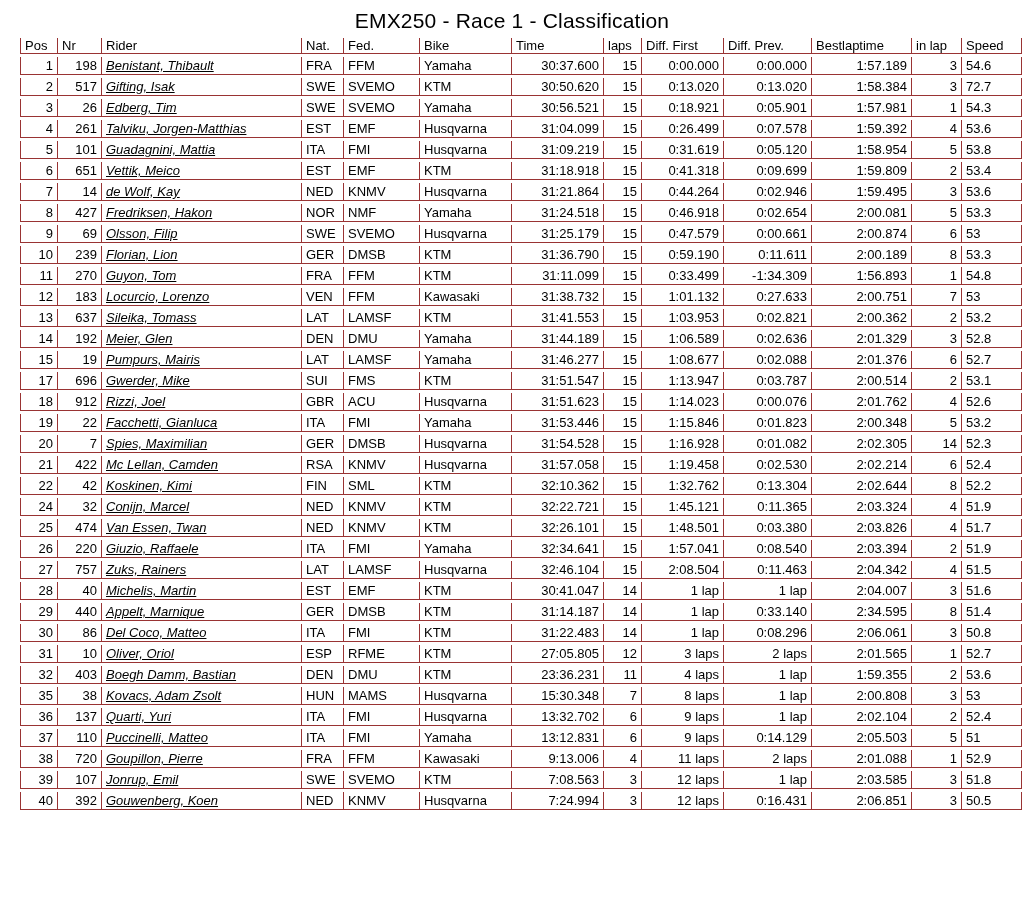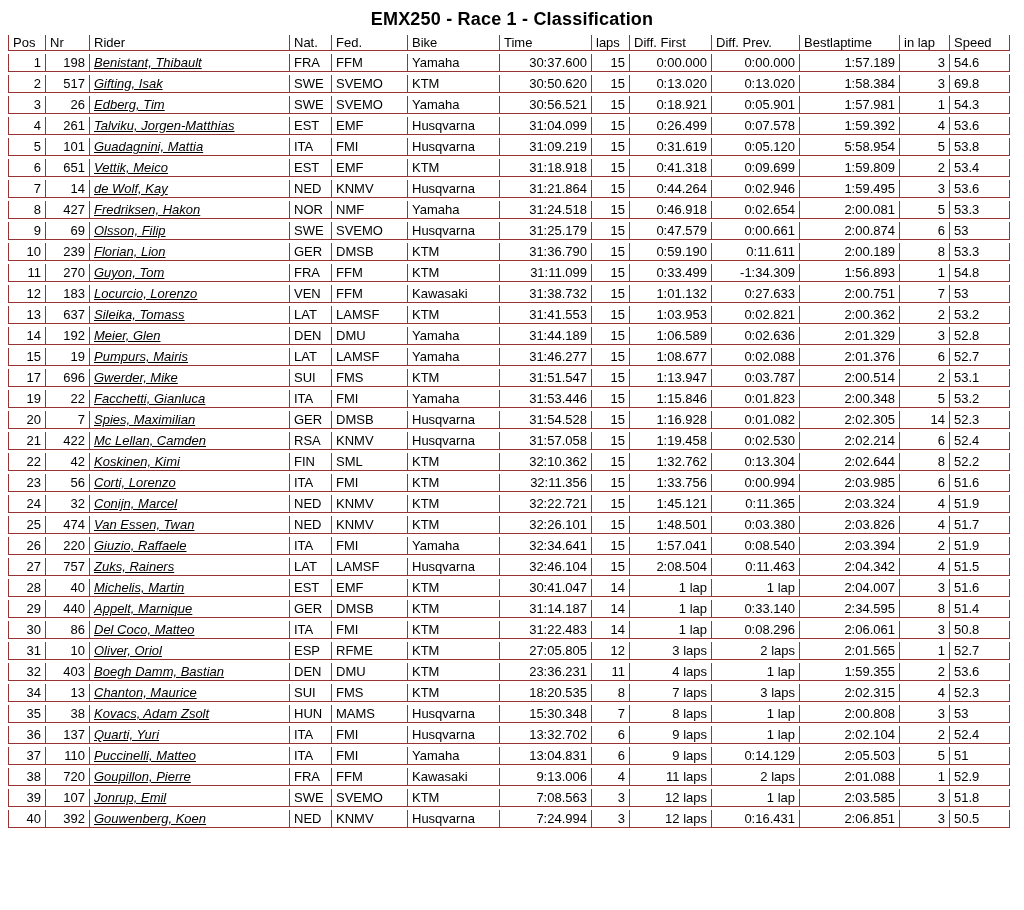"EMX250 - Race 1 -" .title { font-size: 18px -> 21px; font-weight: bold -> normal }
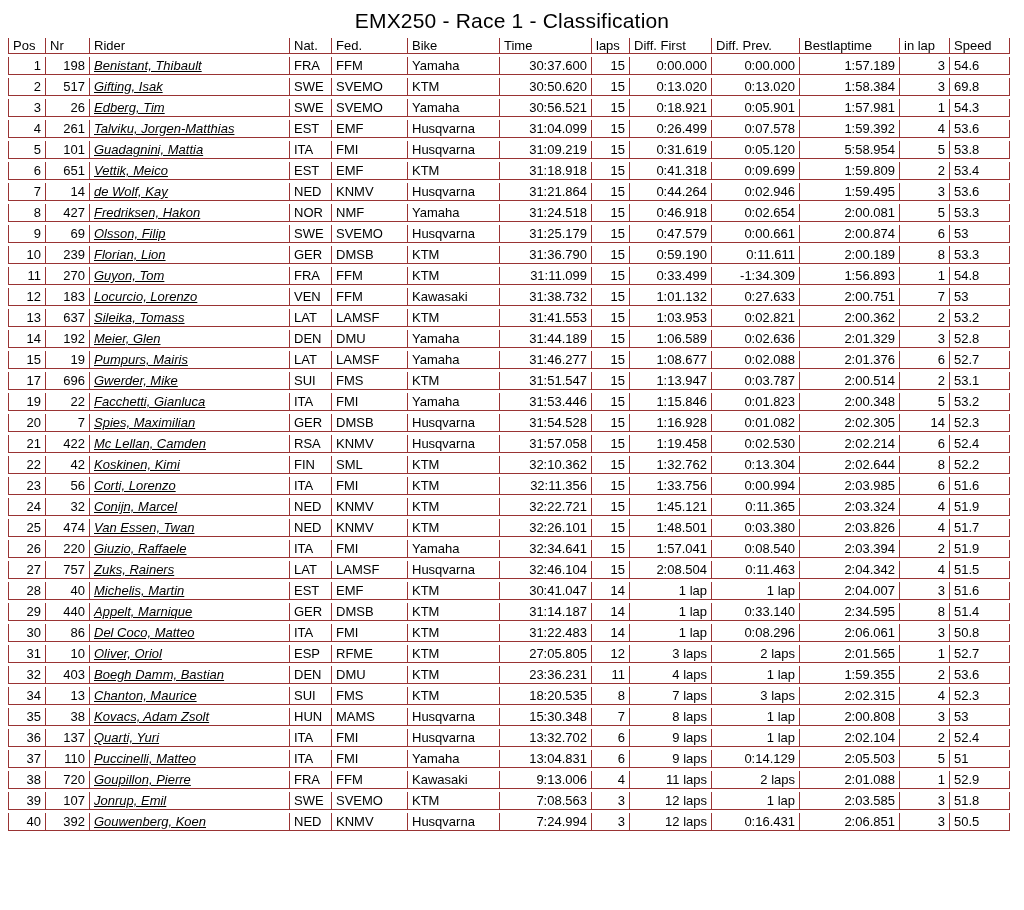"Pos" table.results { margin: 2px 0 0 8px -> 2px 0 0 20px }
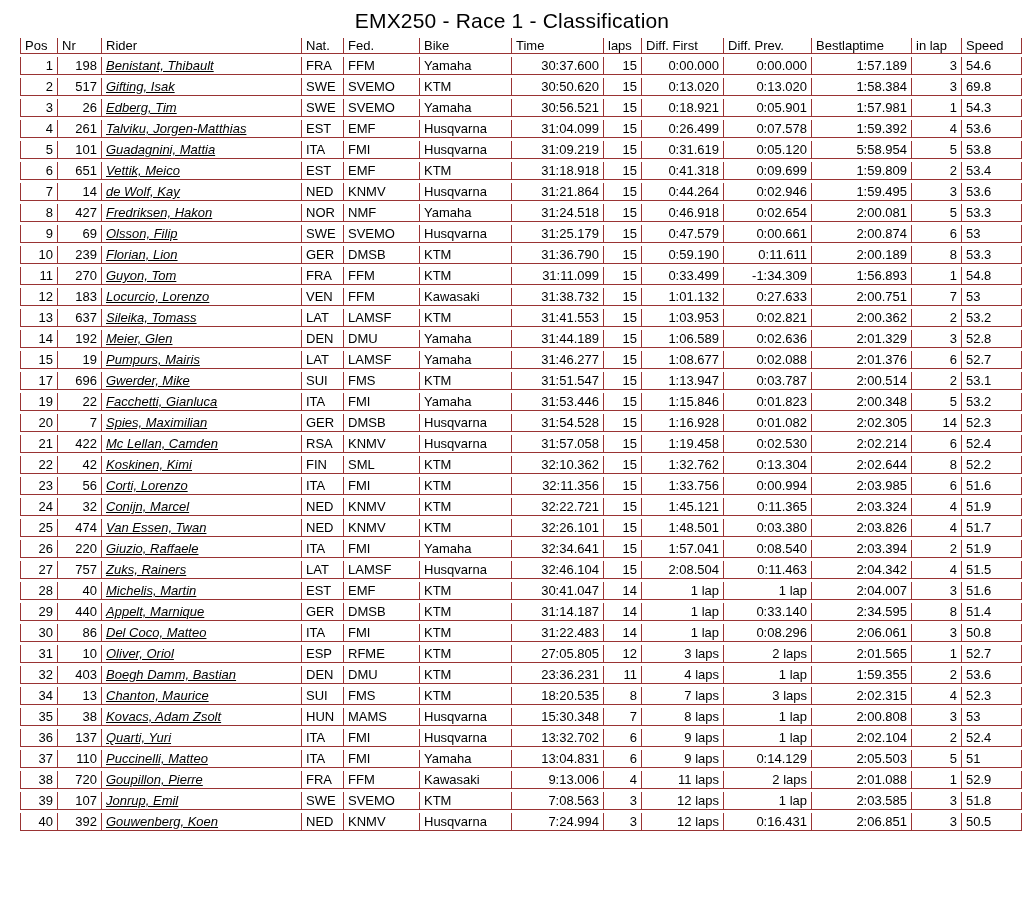"69.8" td.al { text: 69.8 -> 72.7 }
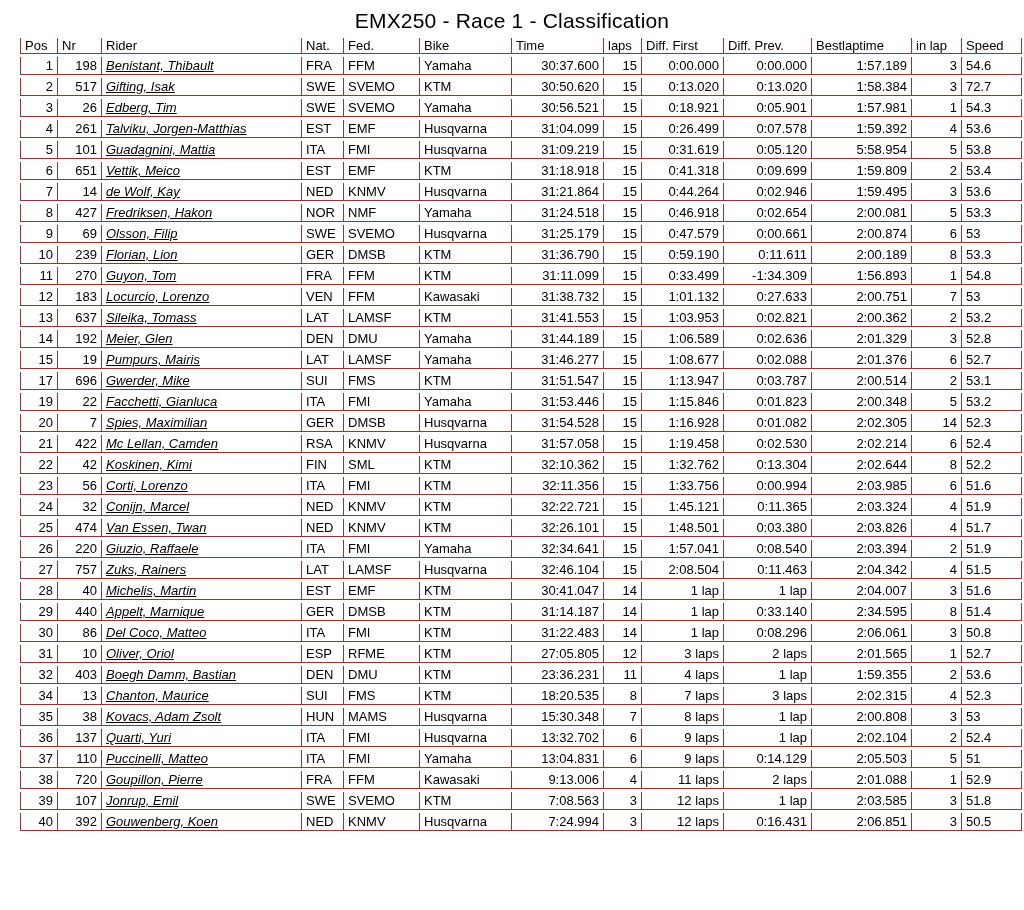"5:58.954" td.ar { text: 5:58.954 -> 1:58.954 }
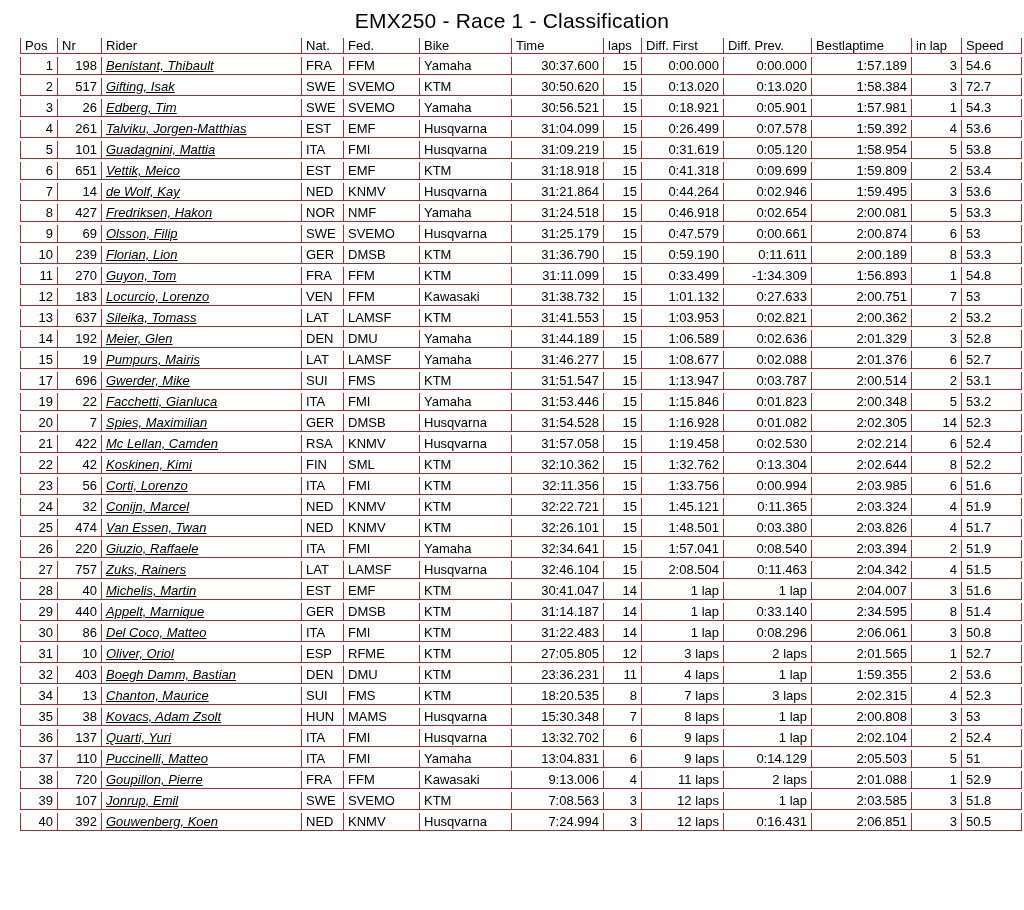"18" tr { html: none -> <tr> <td>18</td> <td>912</td> <td><span>Rizzi, Joel</span></td> <td>GBR</td> <td>ACU</td> <td>Husqvarna</td> <td>31:51.623</td> <td>15</td> <td>1:14.023</td> <td>0:00.076</td> <td>2:01.762</td> <td>4</td> <td>52.6</td> </tr> }
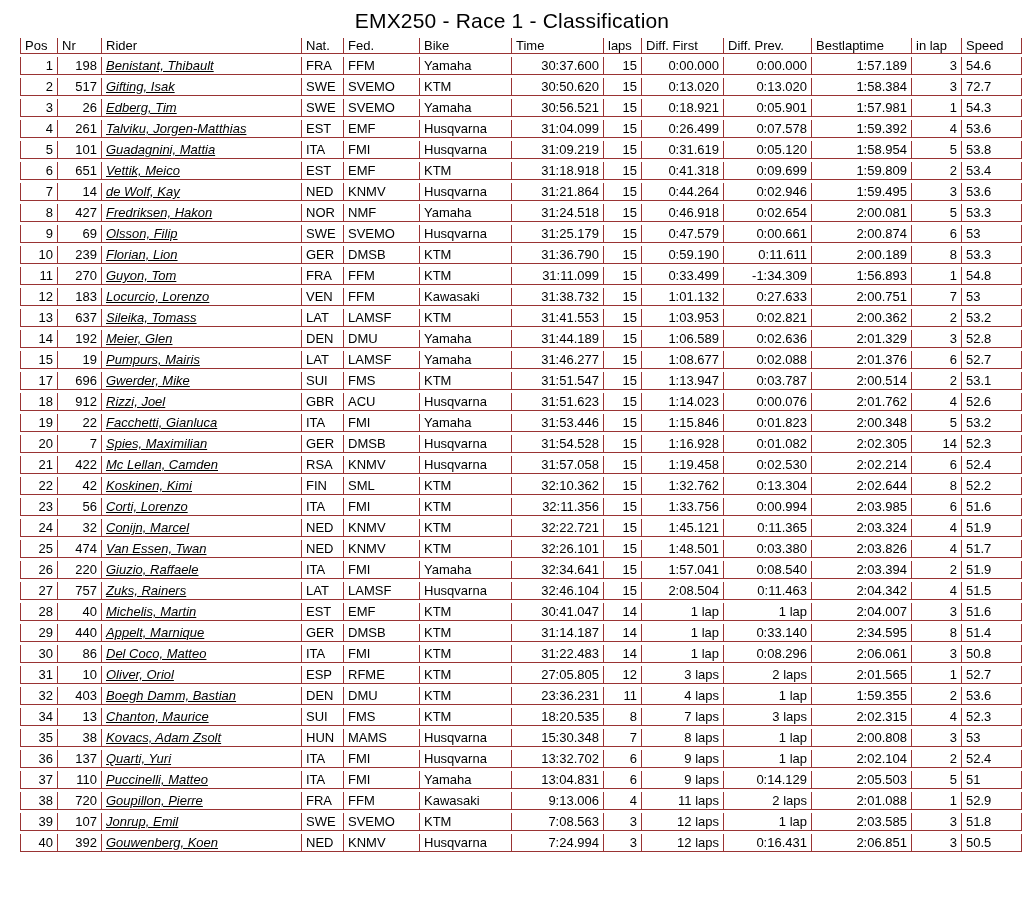"23" tr { html: <tr> <td>23</td> <td>56</td> <td><span>Corti, Lorenzo</span></td> <td>ITA</td> <td>FMI</td> <td>KTM</td> <td>32:11.356</td> <td>15</td> <td>1:33.756</td> <td>0:00.994</td> <td>2:03.985</td> <td>6</td> <td>51.6</td> </tr> -> none }
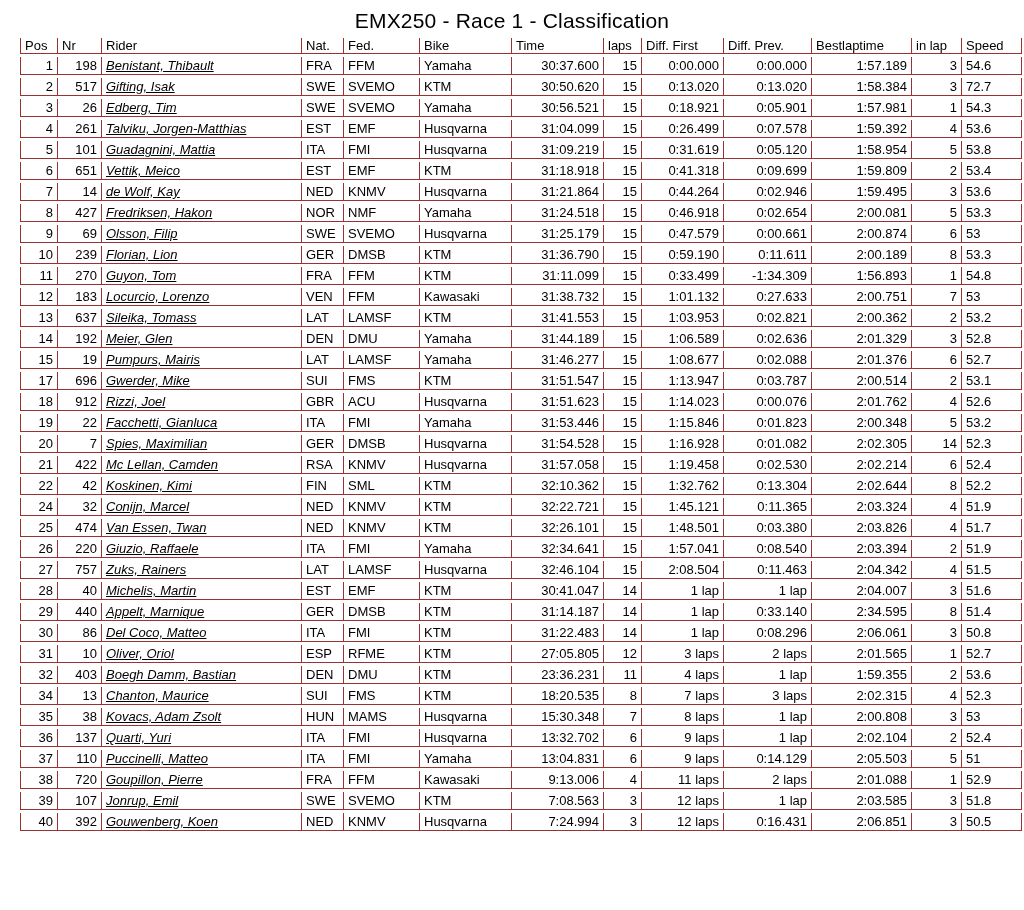"34" tr { html: <tr> <td>34</td> <td>13</td> <td><span>Chanton, Maurice</span></td> <td>SUI</td> <td>FMS</td> <td>KTM</td> <td>18:20.535</td> <td>8</td> <td>7 laps</td> <td>3 laps</td> <td>2:02.315</td> <td>4</td> <td>52.3</td> </tr> -> none }
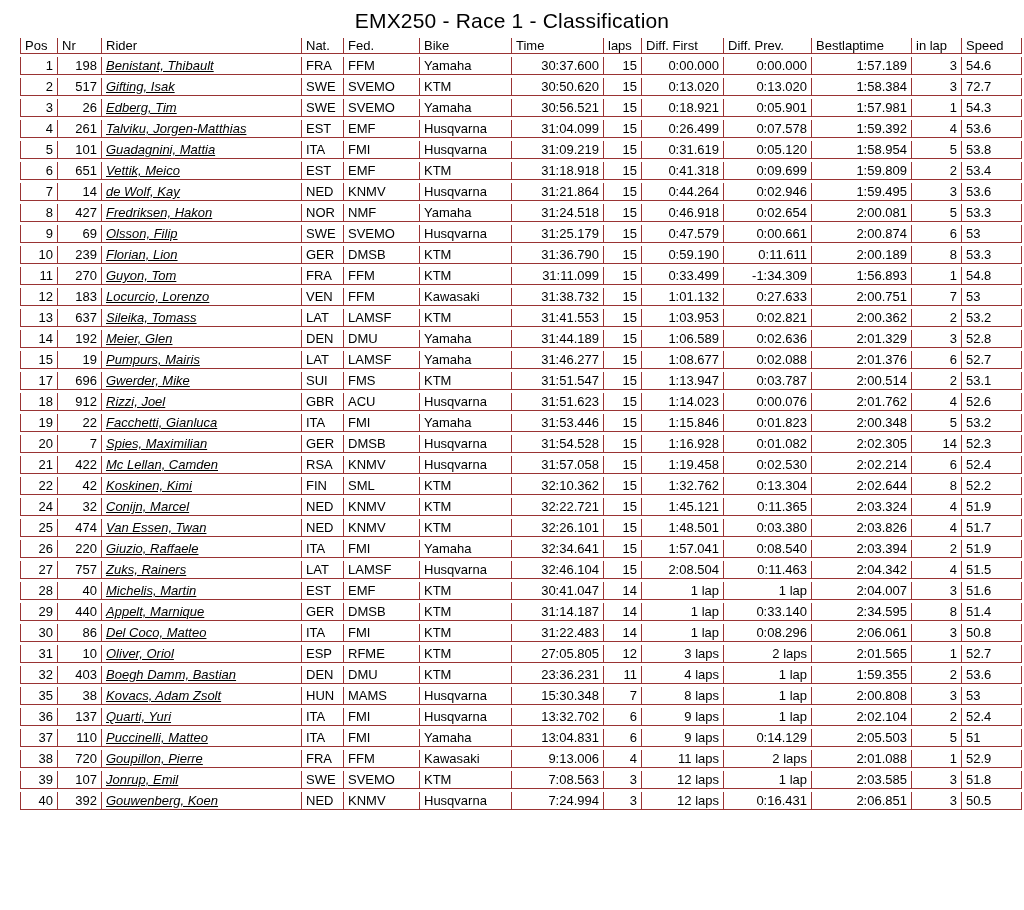"13:04.831" td.ar { text: 13:04.831 -> 13:12.831 }
